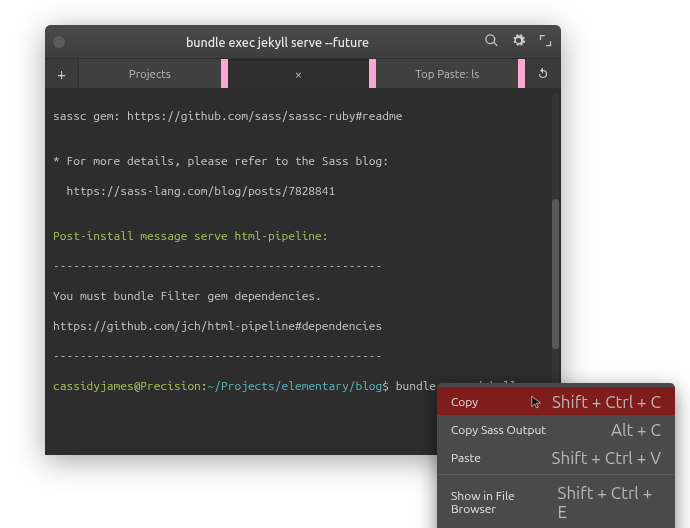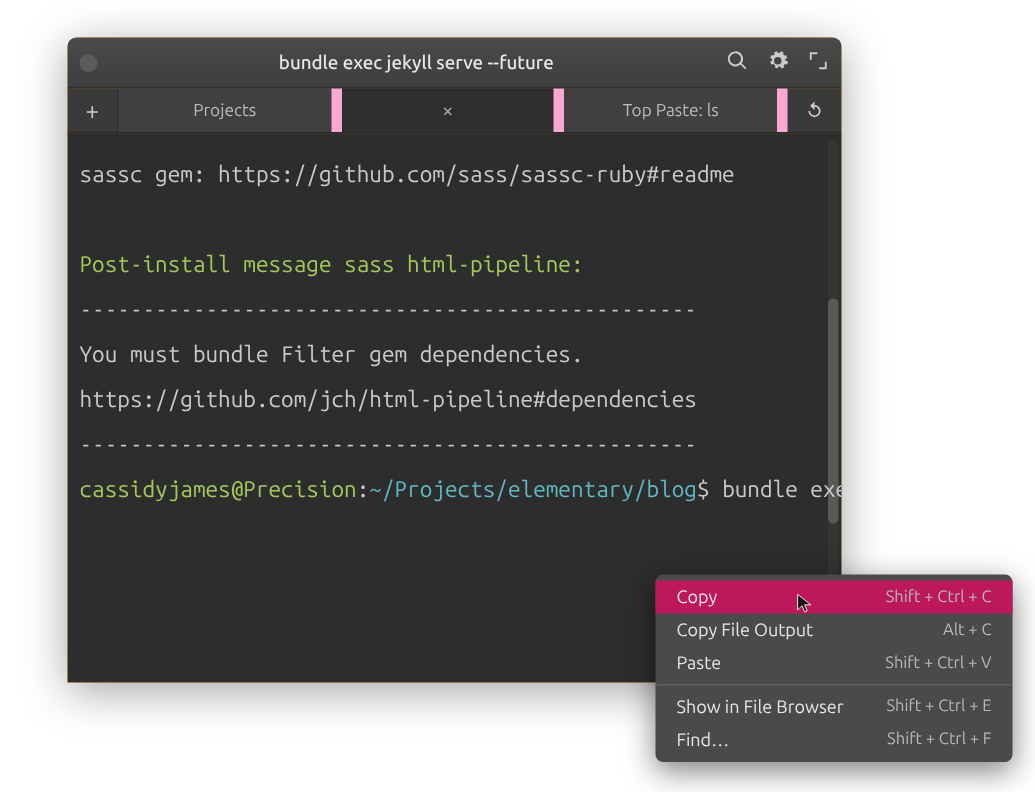"sassc gem:" .terminal { font-size: 15px -> 12px }
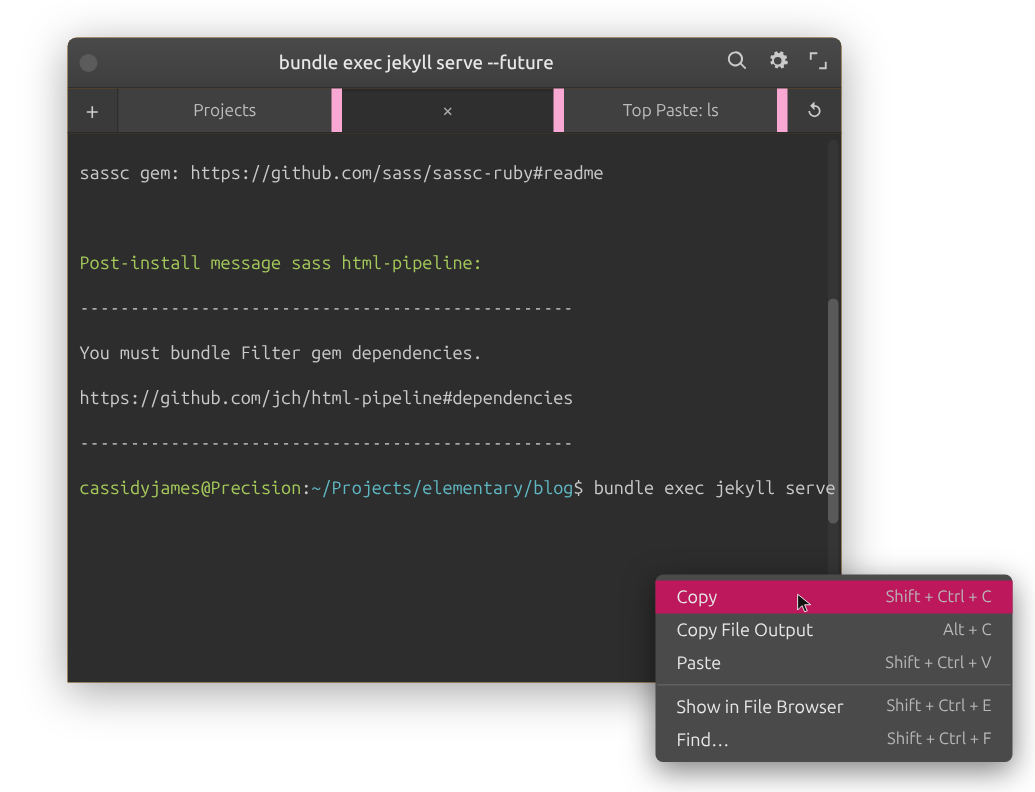"* For more details, please" div.line { html: none -> <div>* For more details, please refer to the Sass blog:</div> }
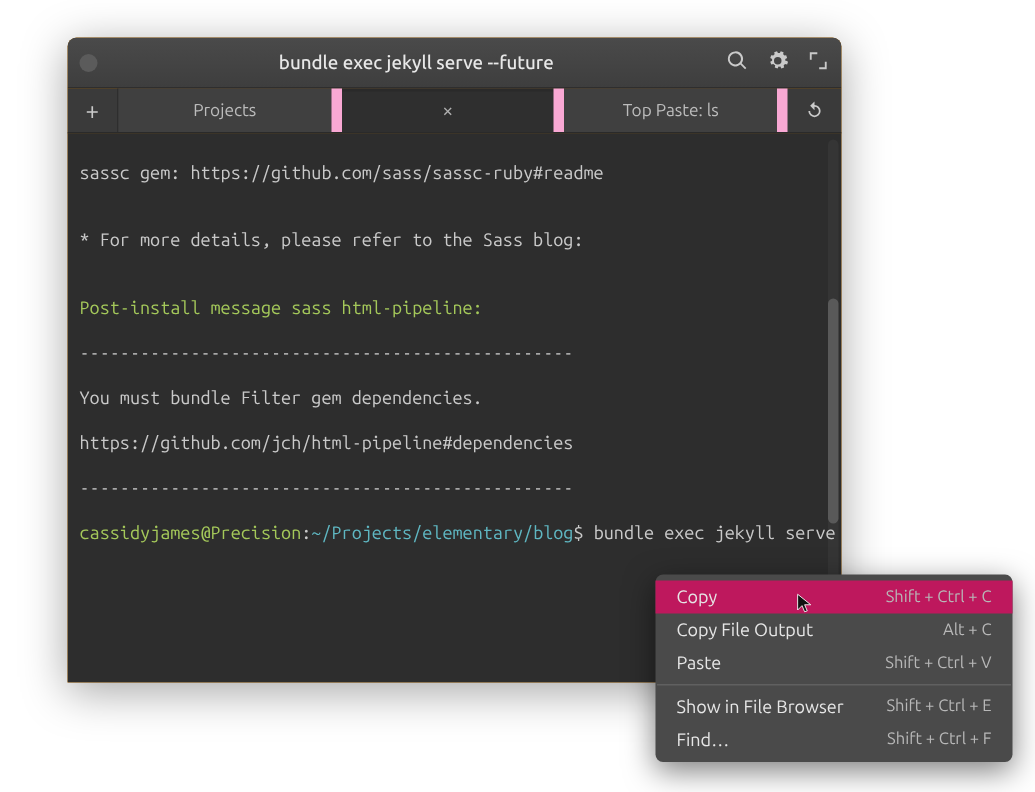"https://sass-lang.com/blog/posts/7828841" div.line { html: none -> <div> https://sass-lang.com/blog/posts/7828841</div> }
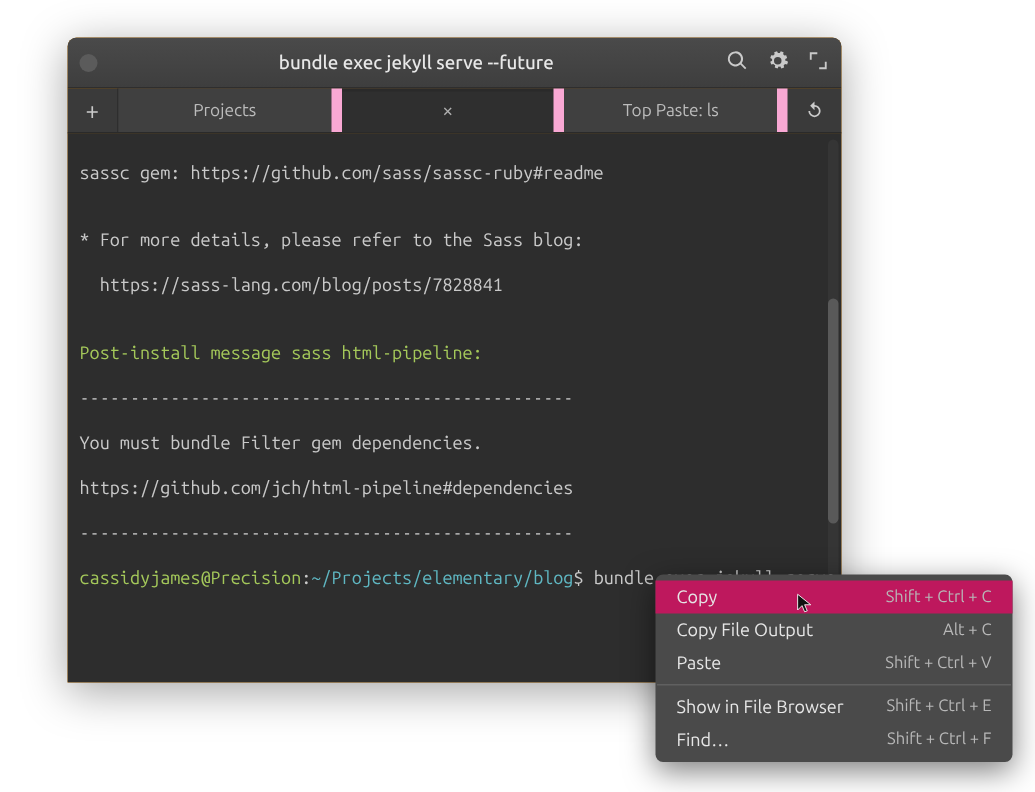"Post-install message sass html-pipeline:" div.line { text: sass -> serve }
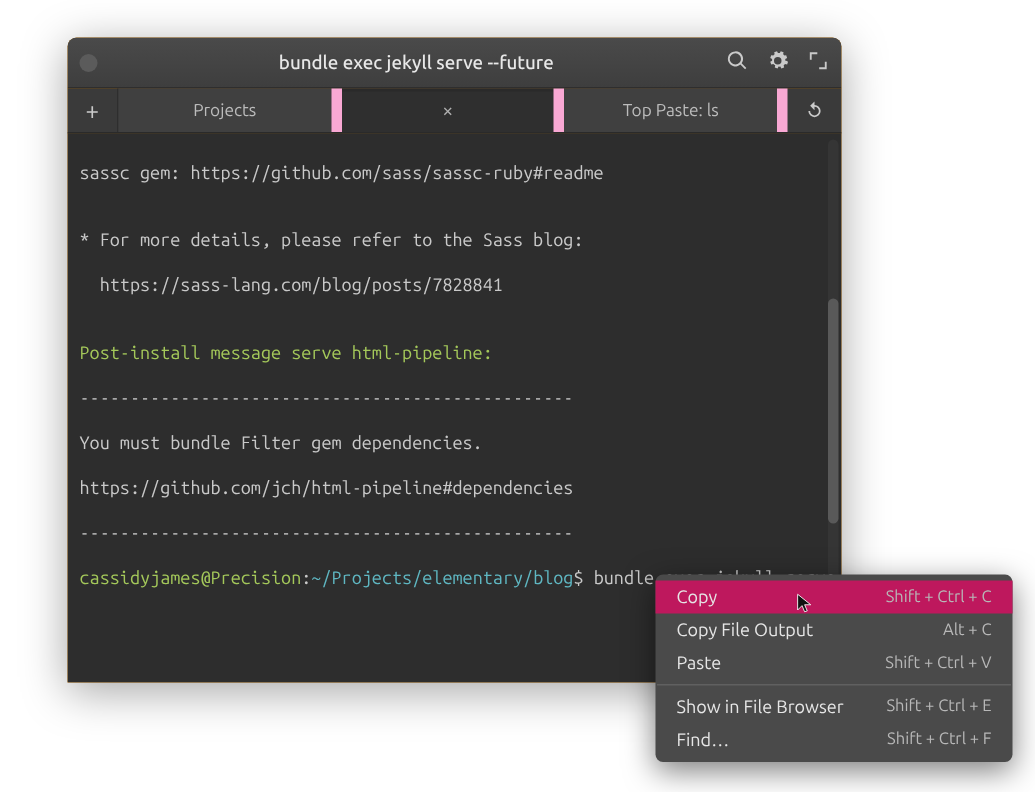"Copy" .ctxmenu .item.hover { background: #be185d -> #7f1d1d }
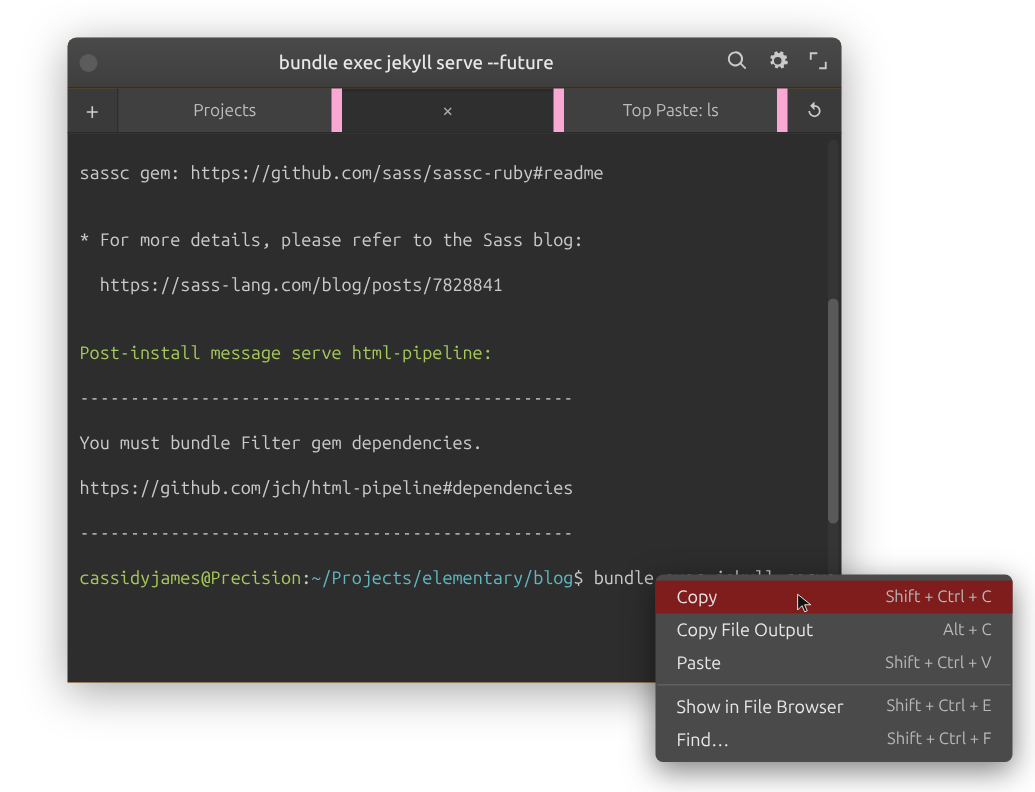"Shift + Ctrl + C" .ctxmenu .item .shortcut { font-size: 11px -> 17px }
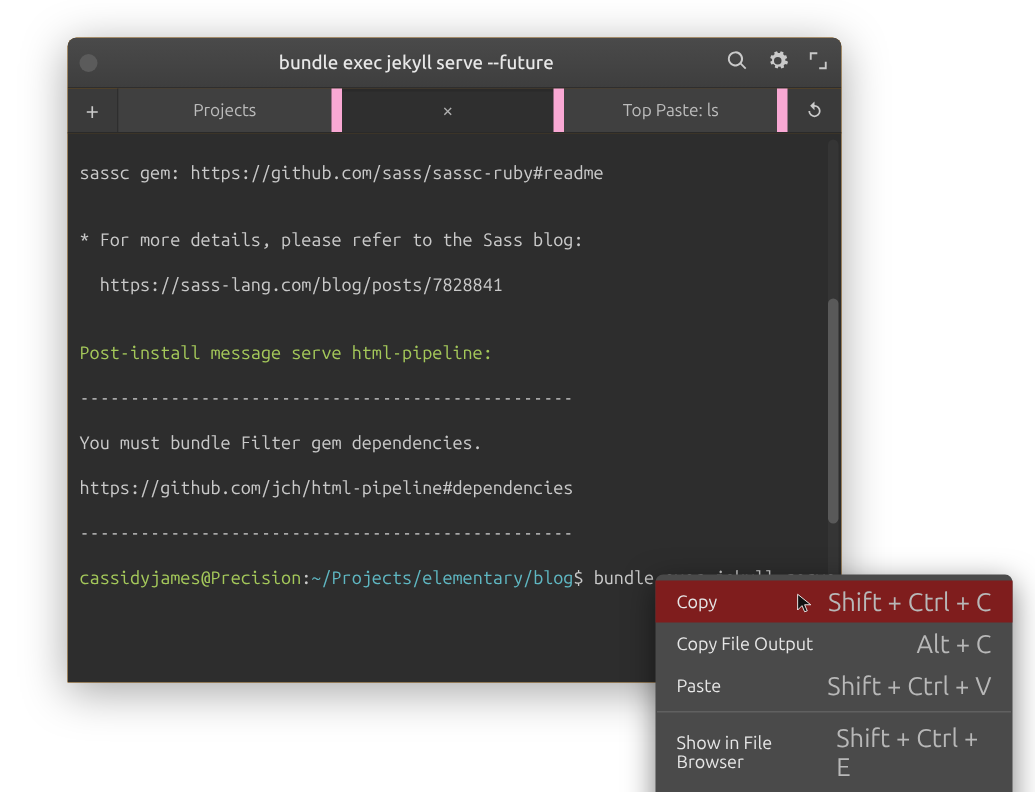"Copy File Output" span { text: File -> Sass }
